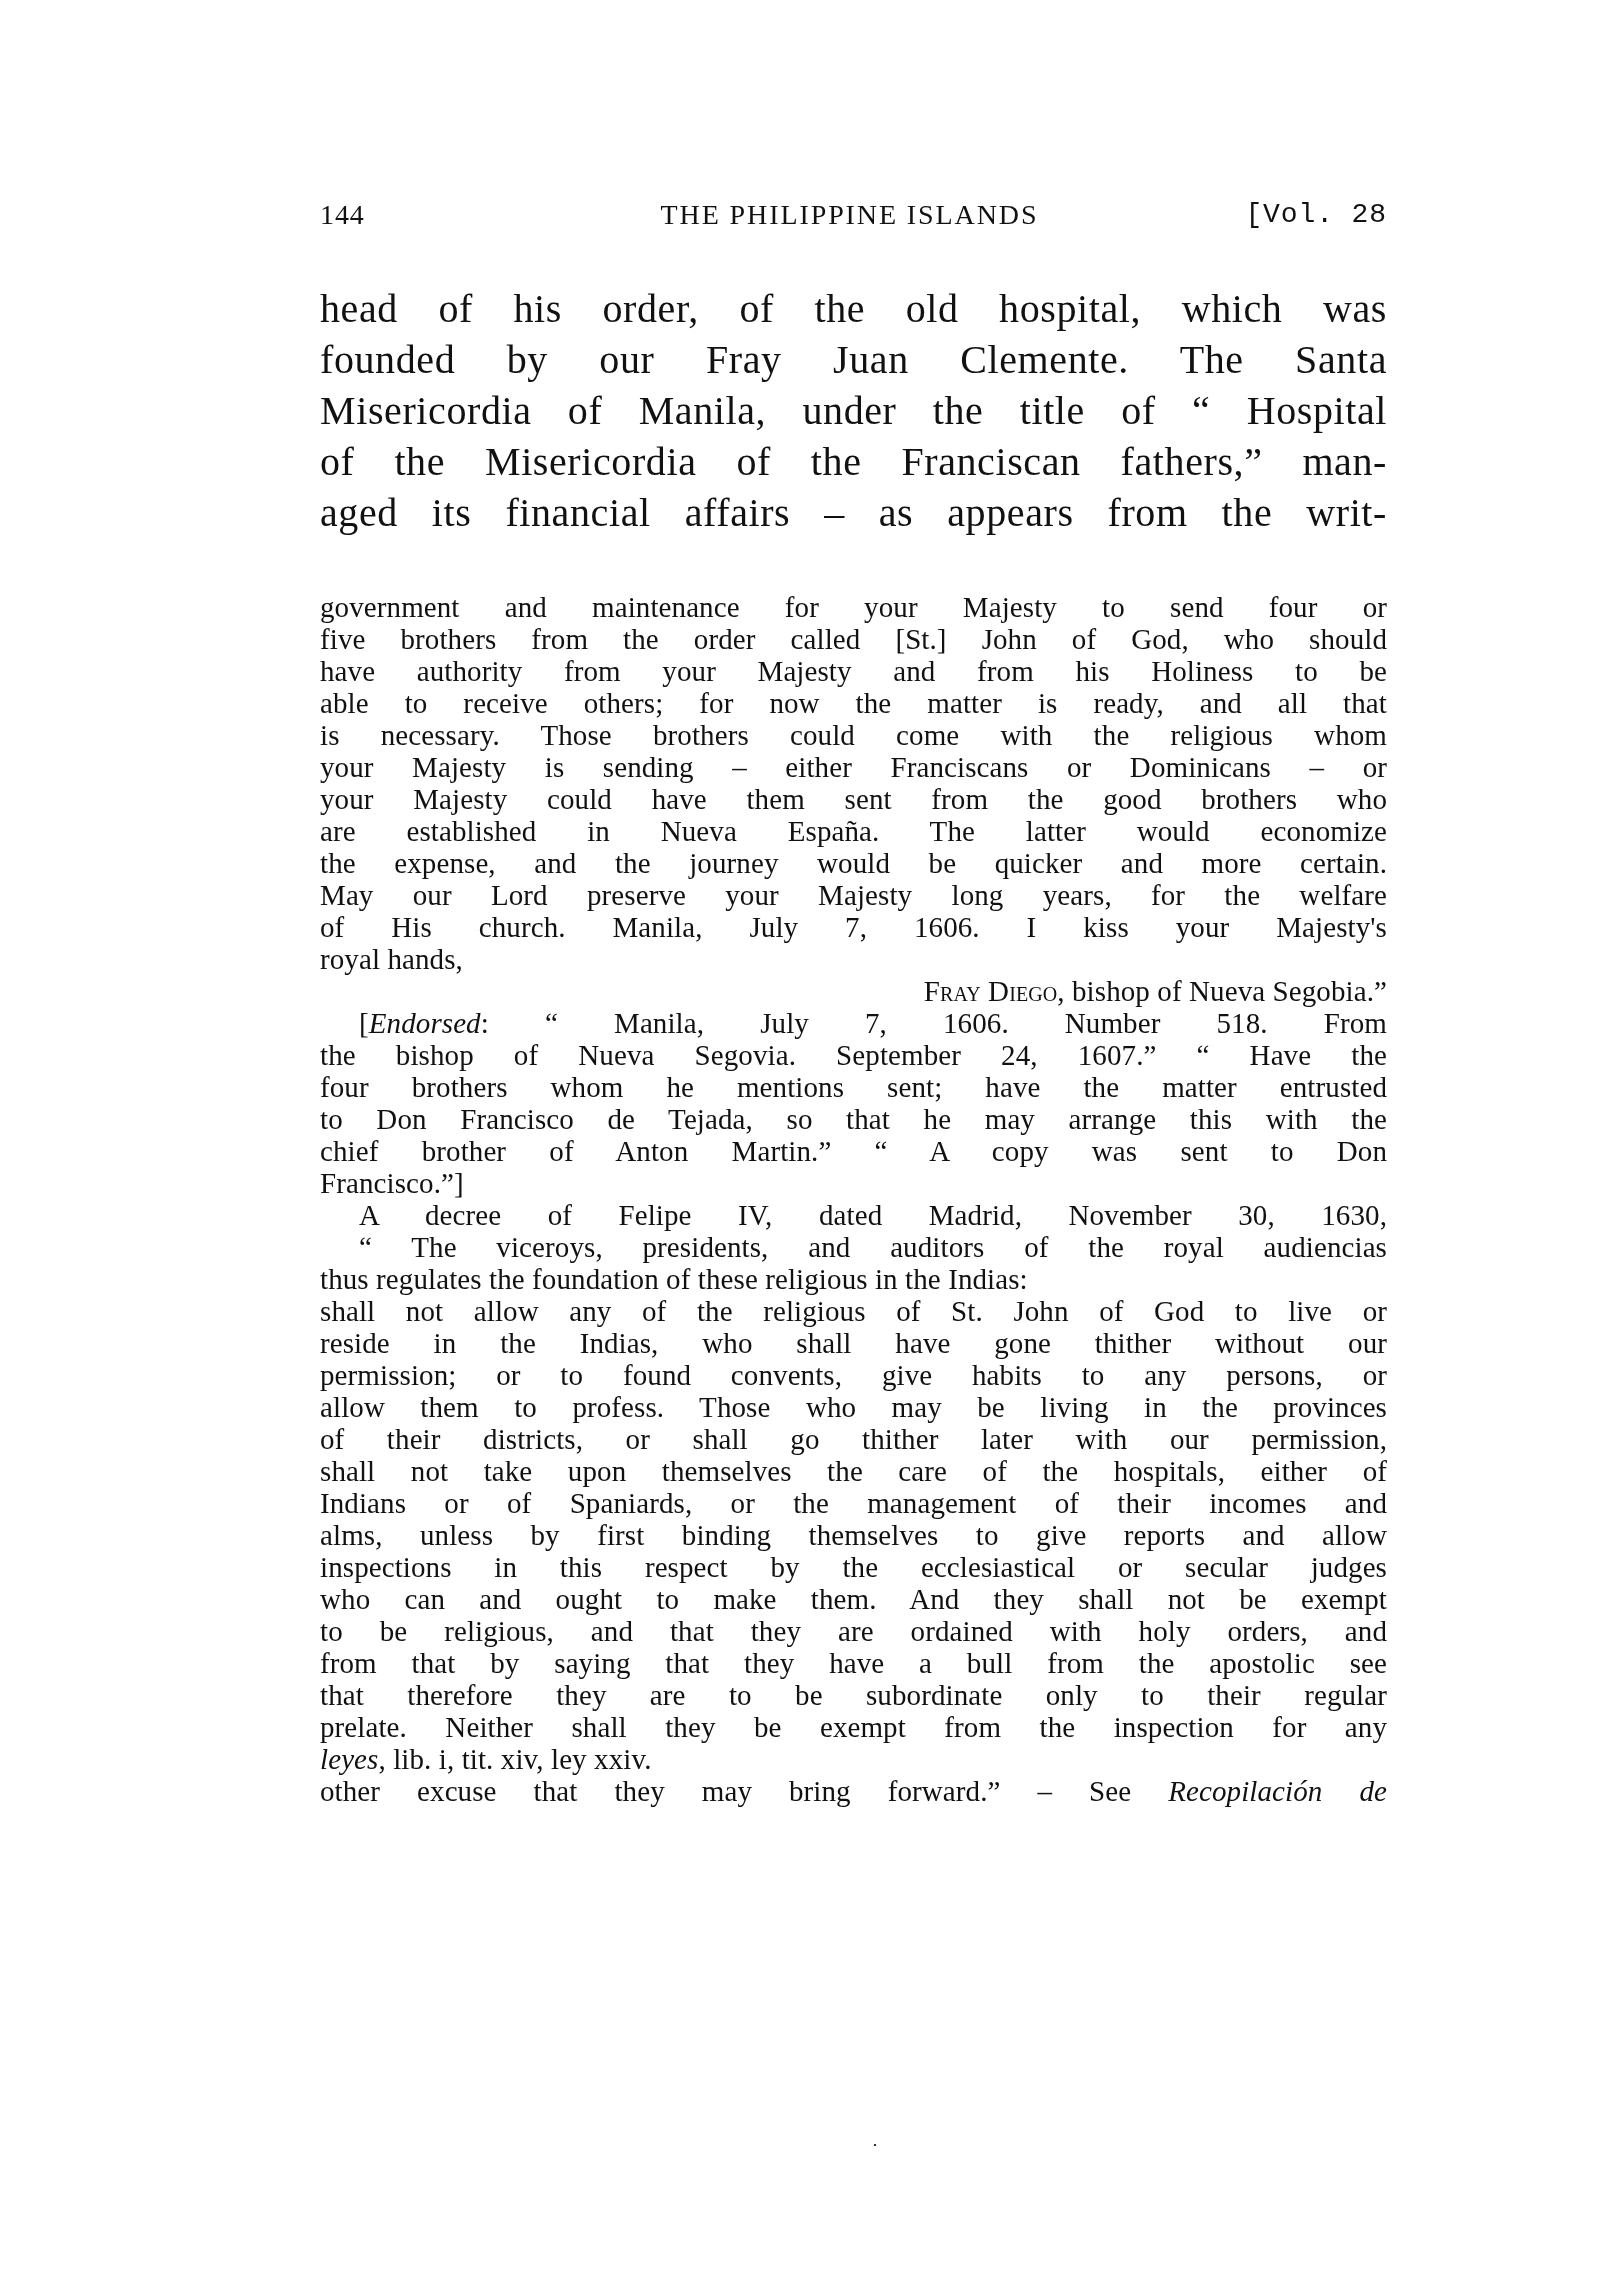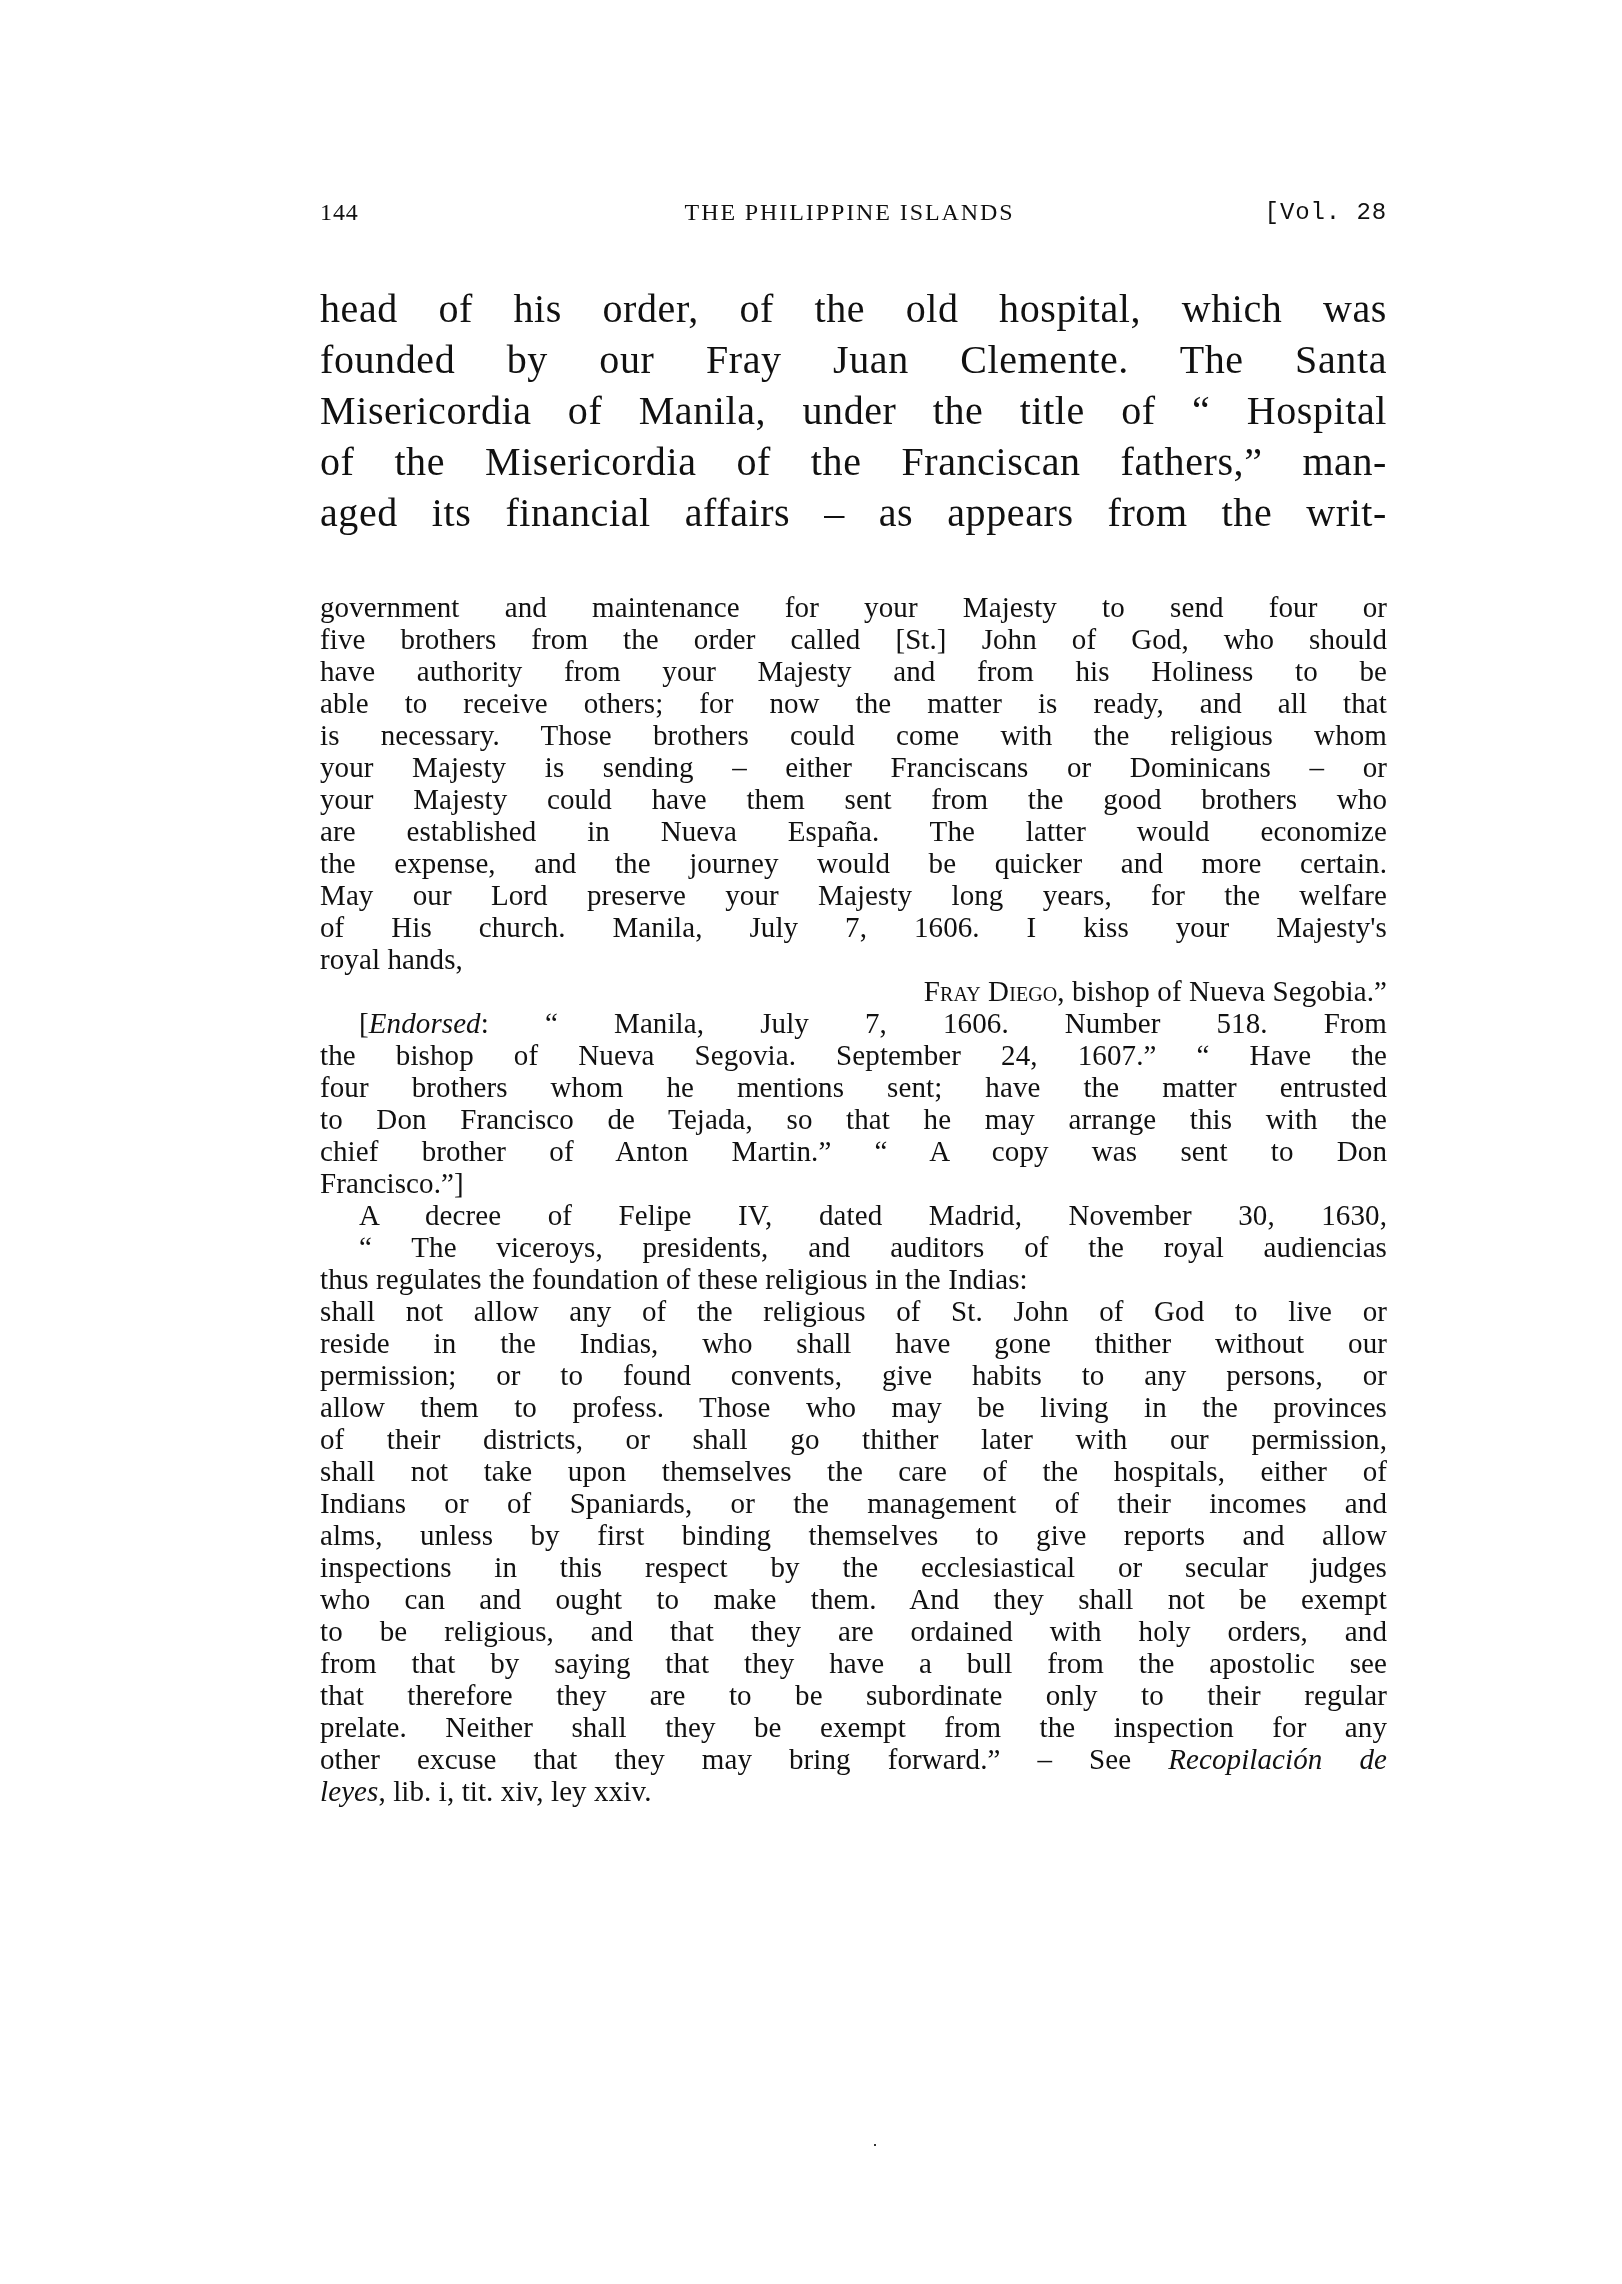"144" .header { font-size: 24px -> 28px }
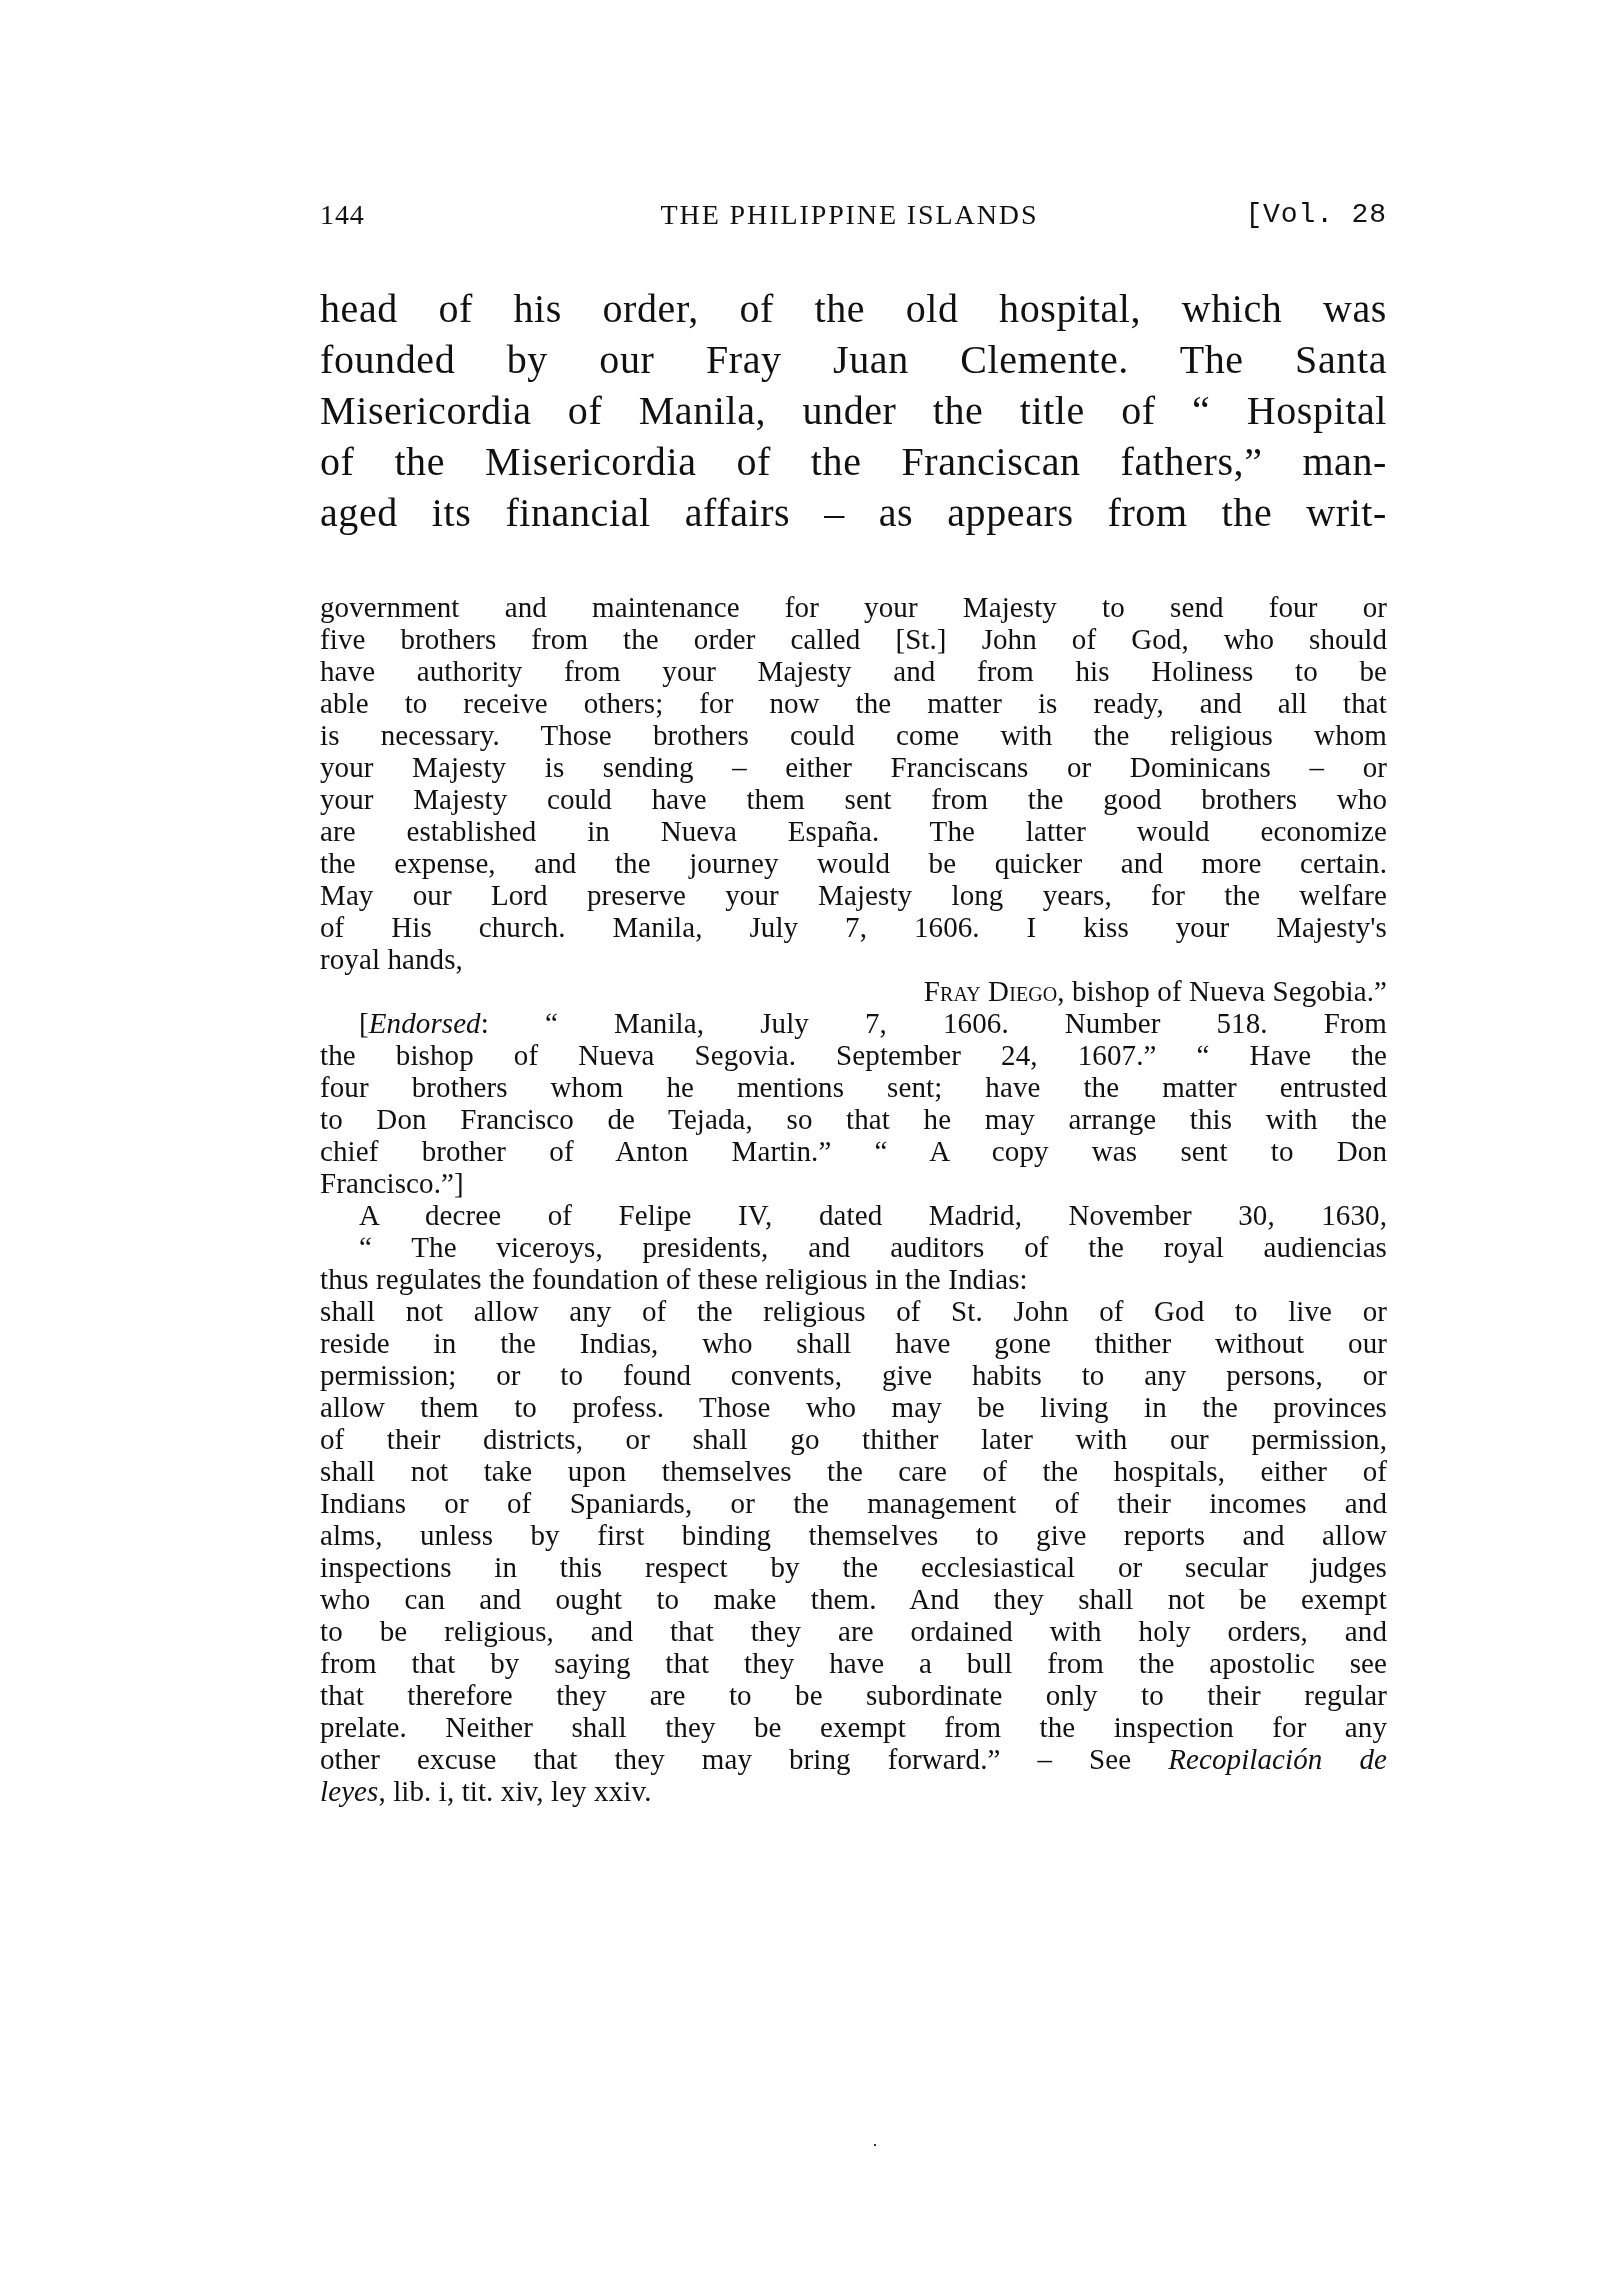"other excuse that they may" span.line { order: before "leyes, lib. i, tit. xiv," -> after "leyes, lib. i, tit. xiv," }
